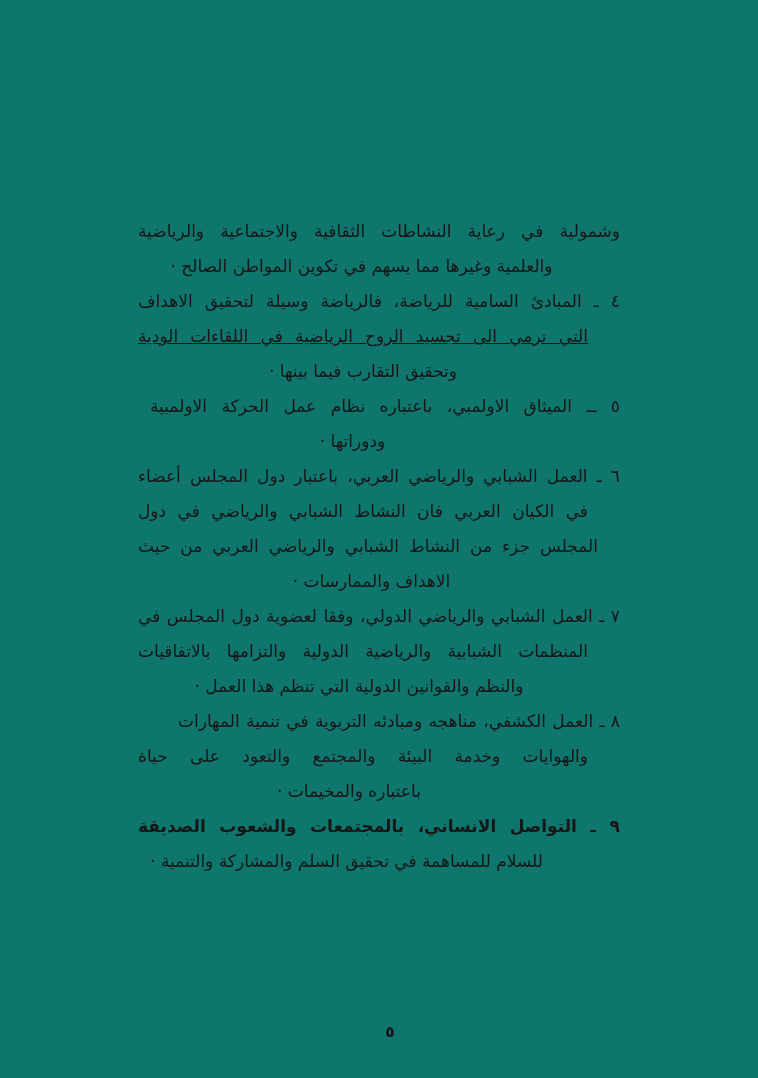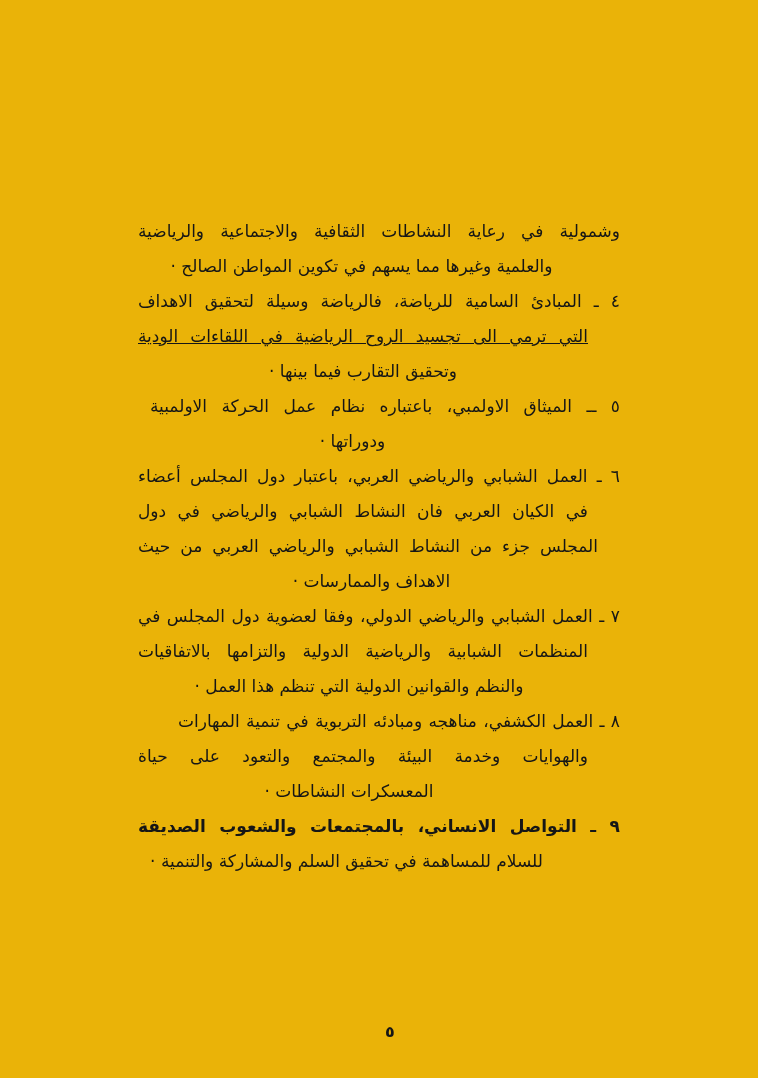"وشمولية في رعاية النشاطات الثقافية" .page { background: #eab308 -> #0f766e }
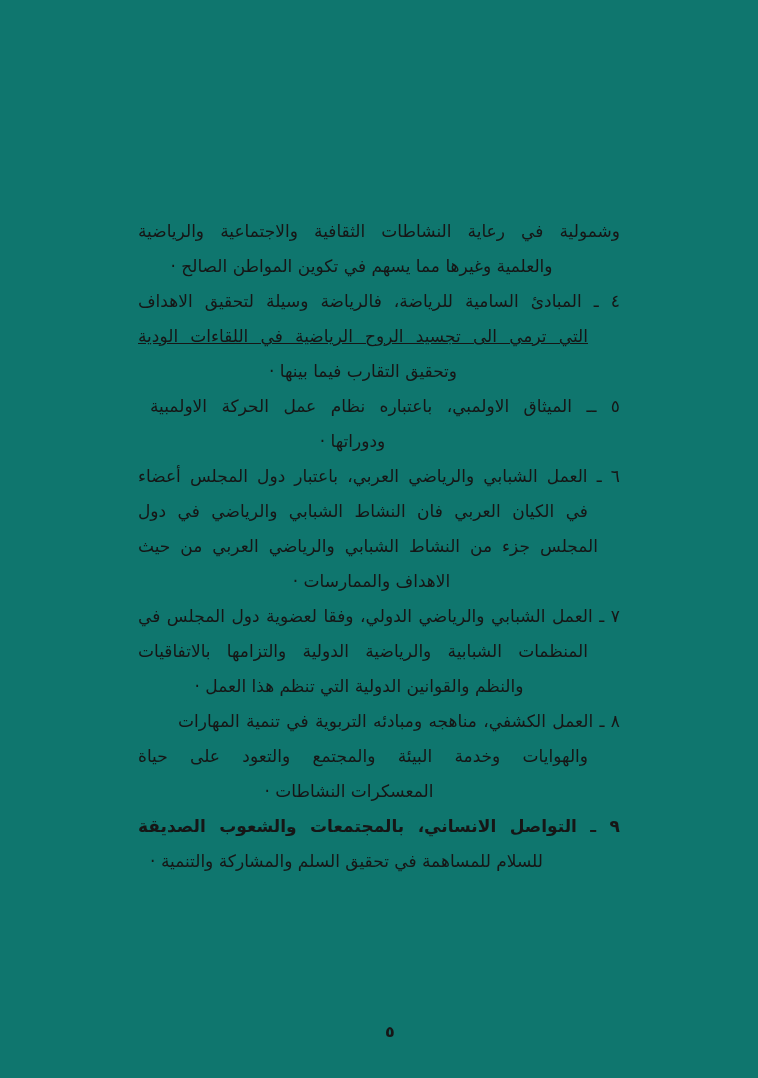"المعسكرات النشاطات ·" div.line { text: المعسكرات النشاطات -> باعتباره والمخيمات }
